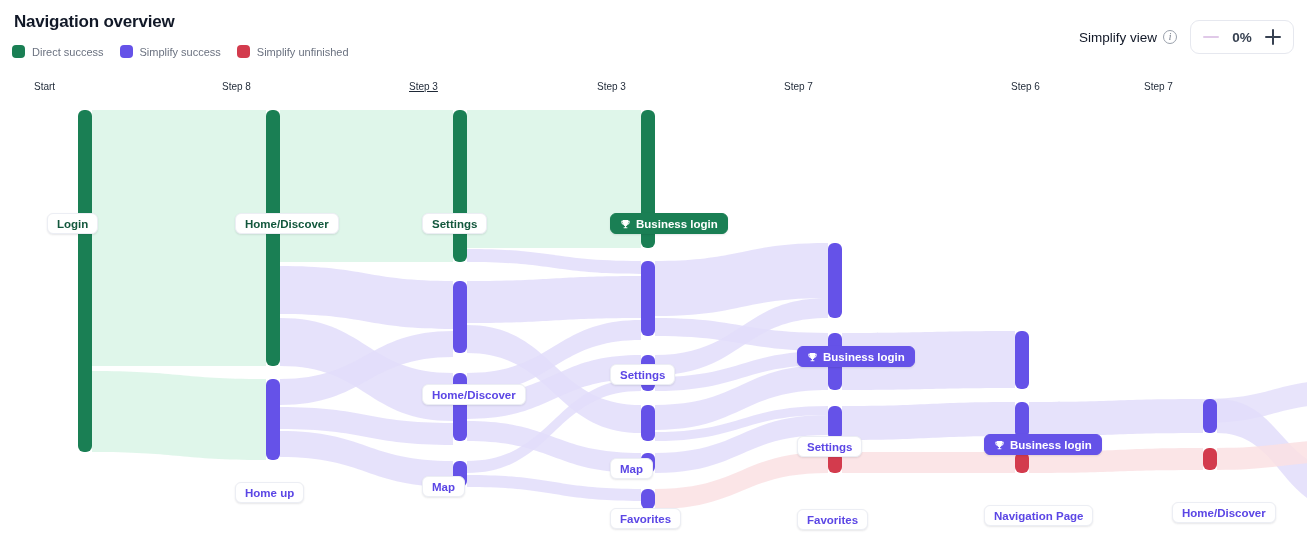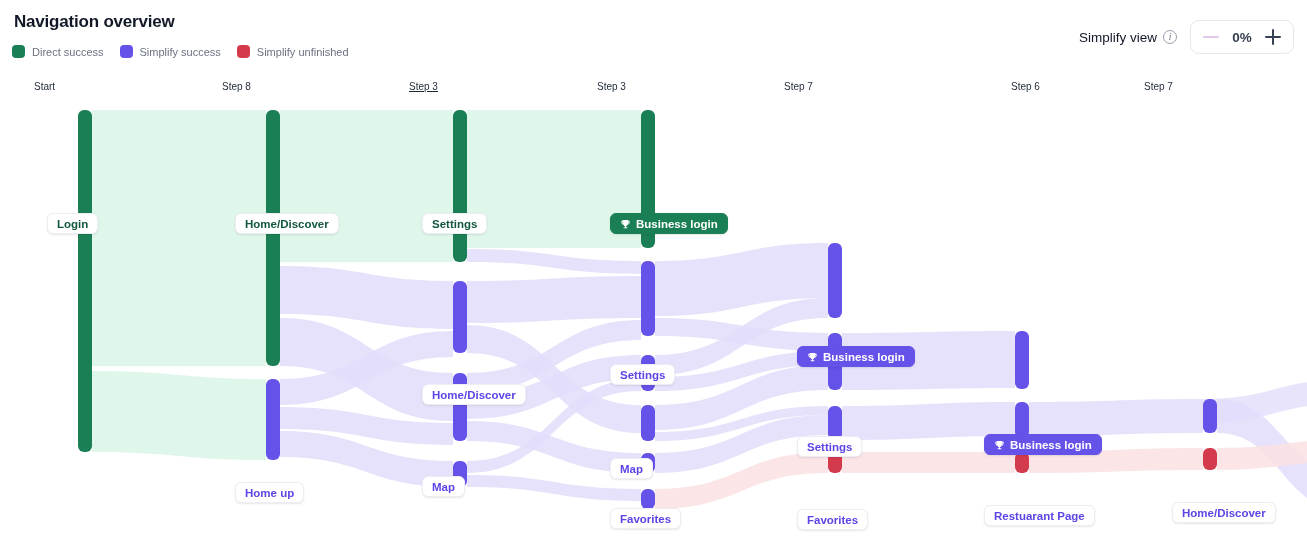"Restuarant Page" span { text: Restuarant -> Navigation }
